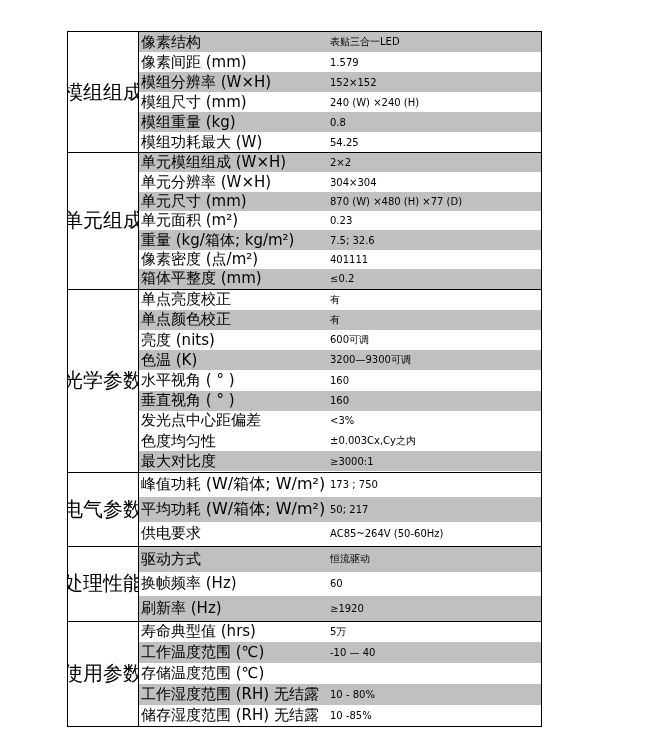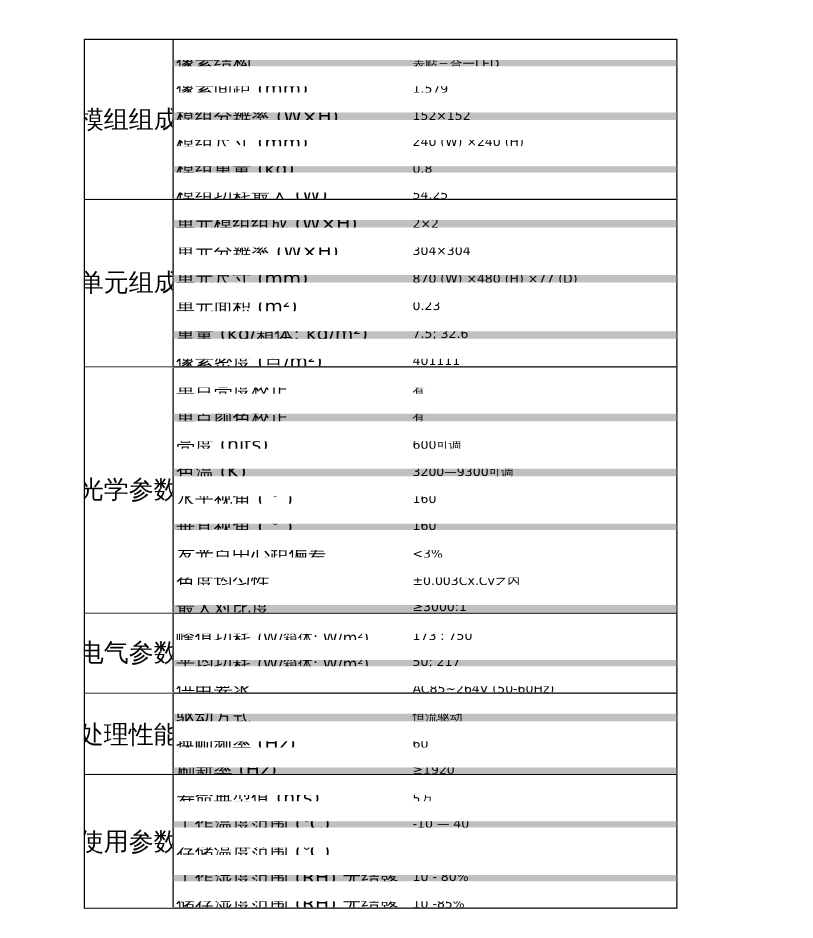"像素结构" .row { margin-top: 16px -> none }
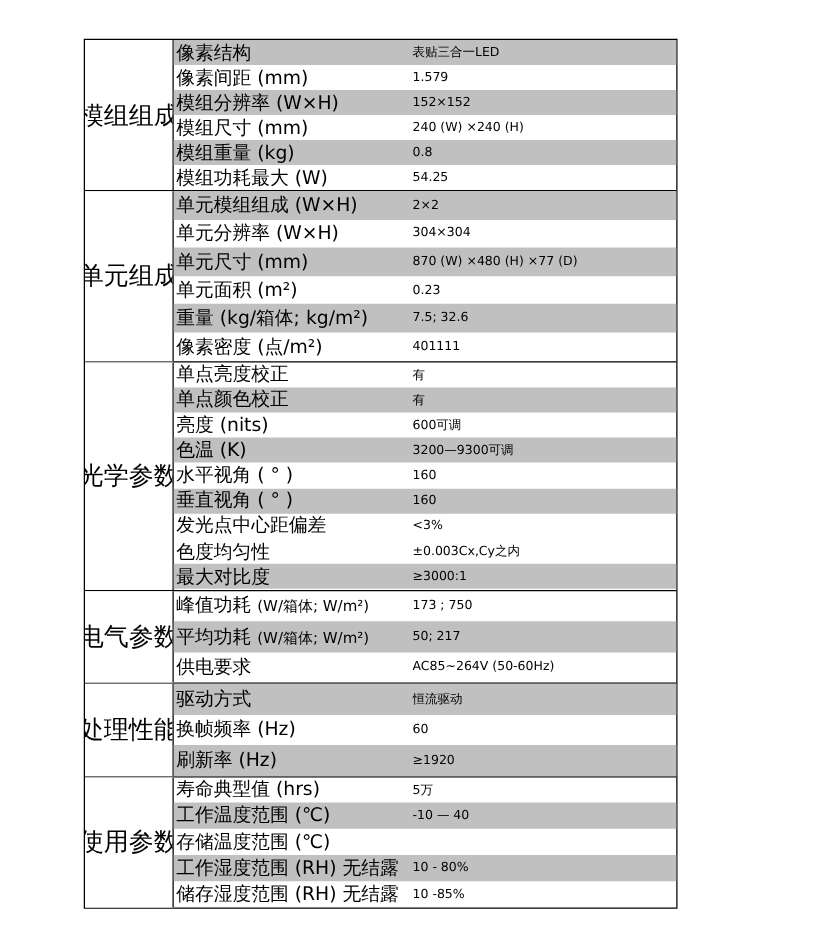"箱体平整度 (mm)" div.row { html: none -> <div> <div><span>箱体平整度 (mm)</span></div> <div>≤0.2</div> </div> }
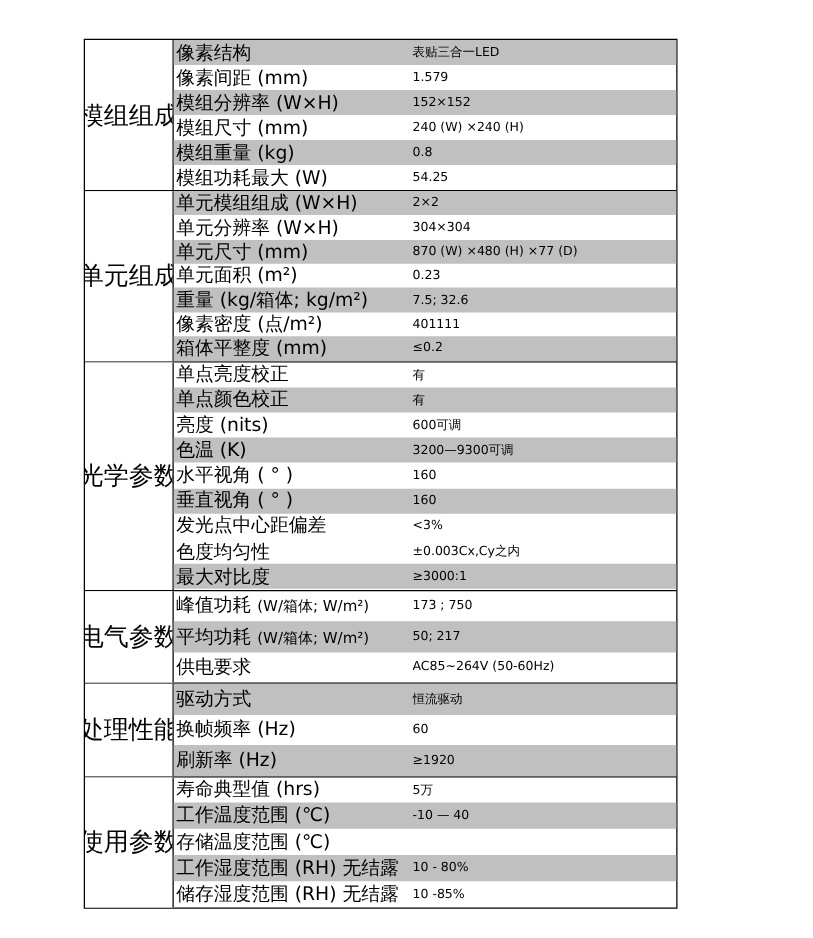"(W/箱体; W/m²)" .param-cell .sub { font-size: 12px -> 16px }
